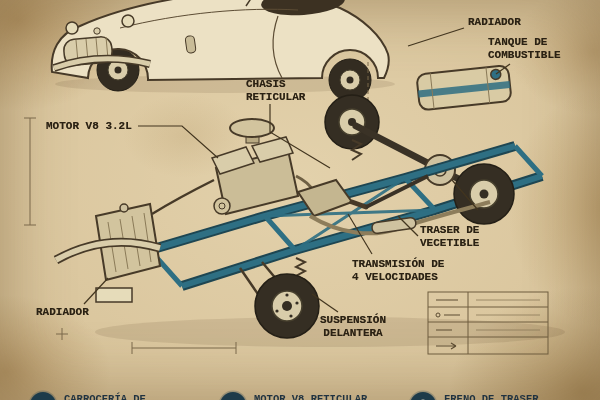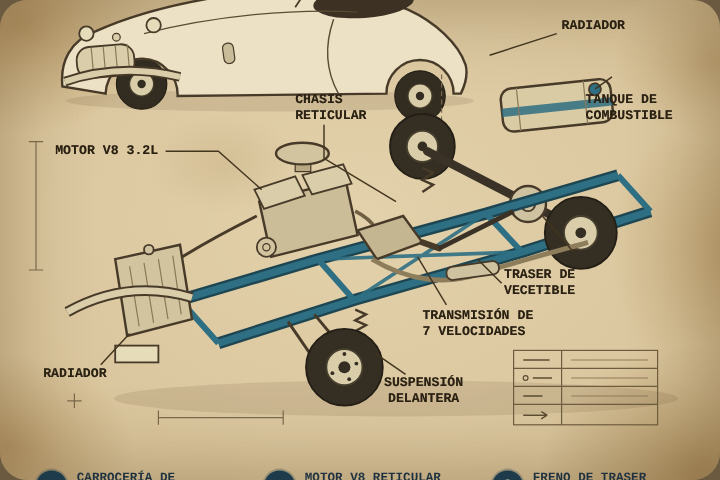"RADIADOR" .poster { border-radius: 23px -> none }
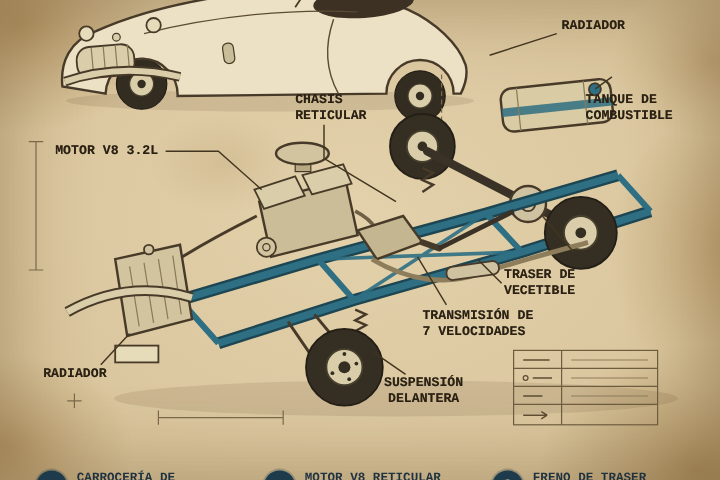"TANQUE DE" div.lbl { margin-top: 42px -> none }
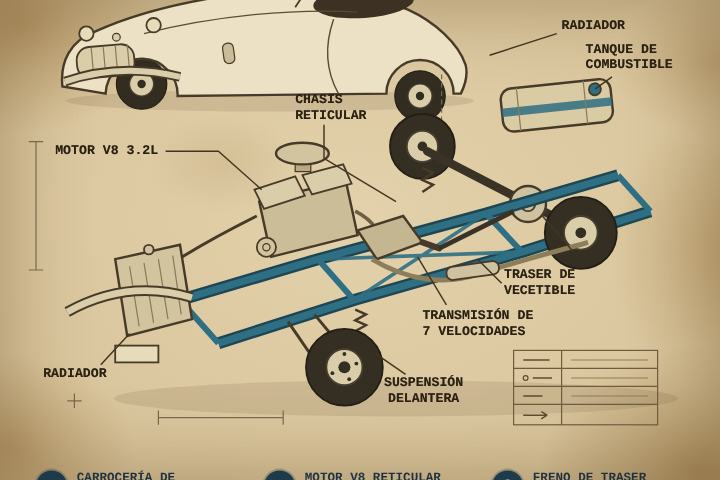"TRANSMISIÓN DE" div.lbl { text: 7 -> 4 }
